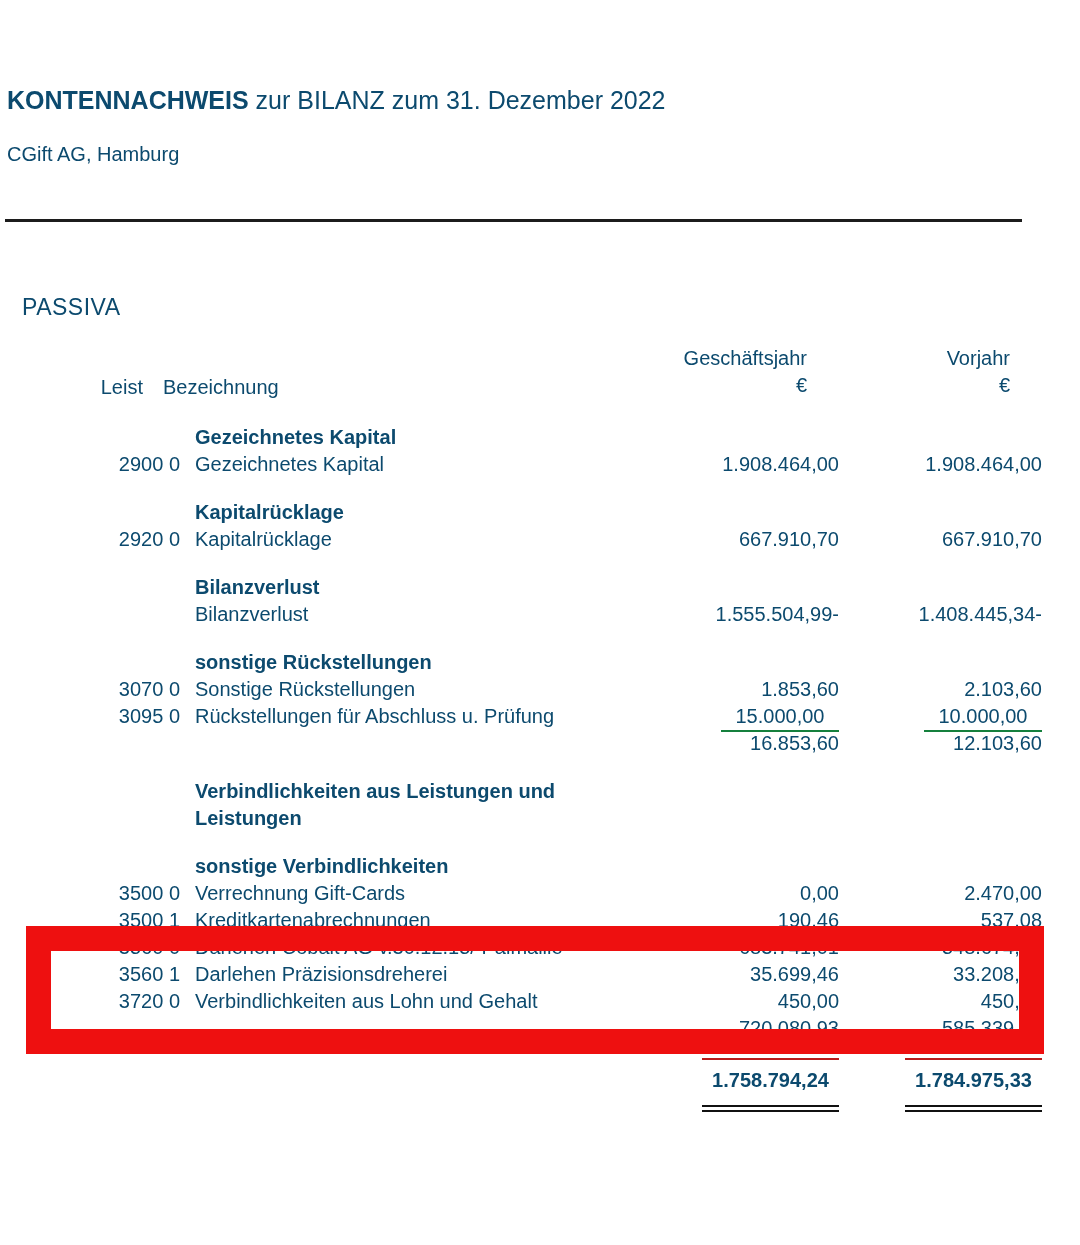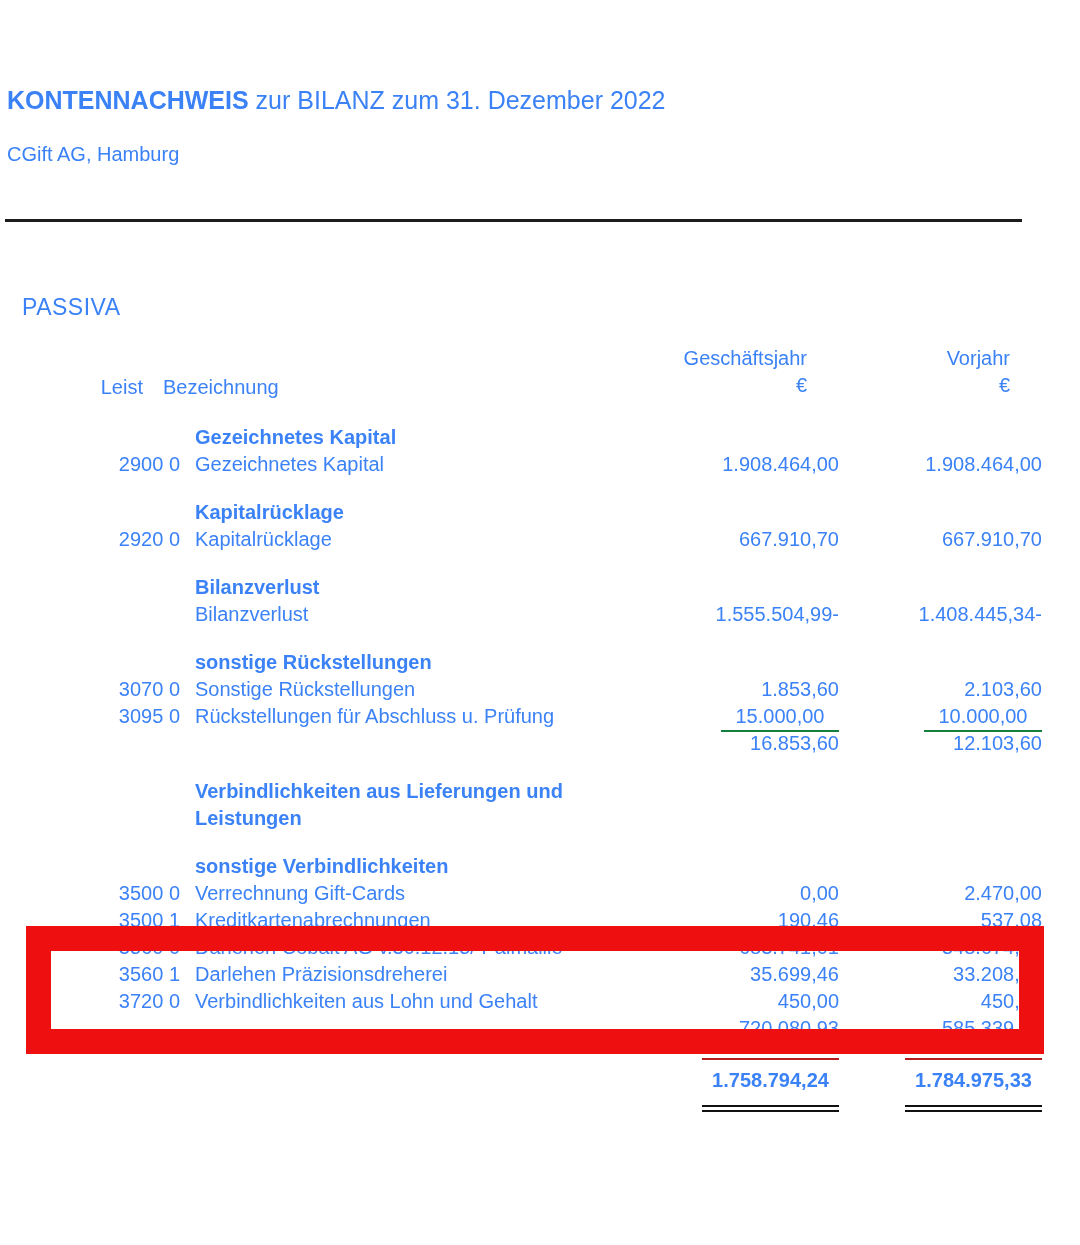"KONTENNACHWEIS zur BILANZ zum 31." .page { color: #3b82f6 -> #0c4a6e }
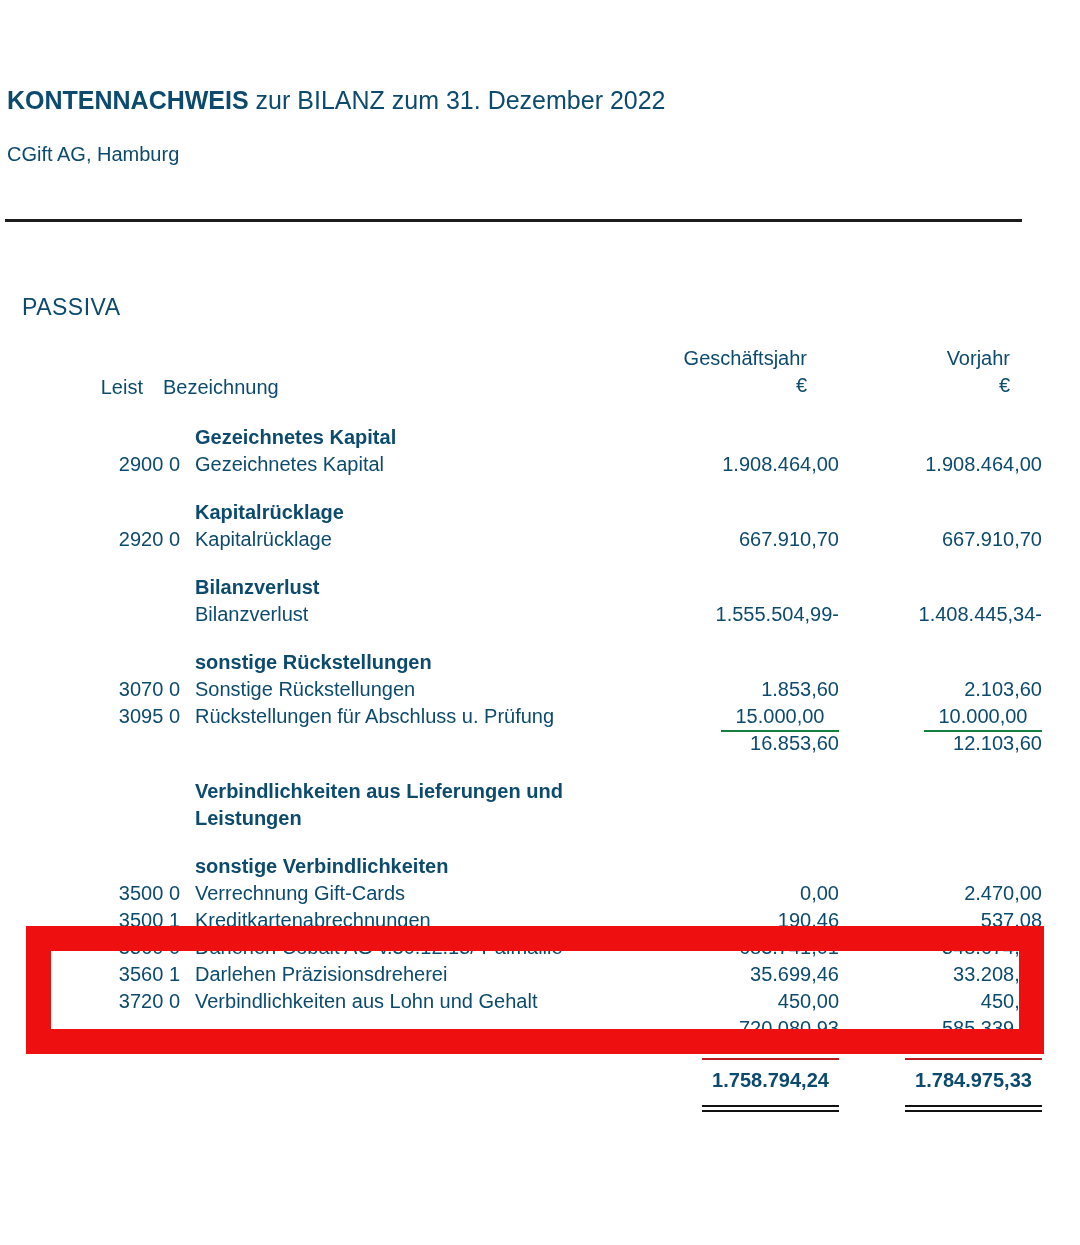"Verbindlichkeiten aus Lieferungen und" span.name { text: Lieferungen -> Leistungen }
